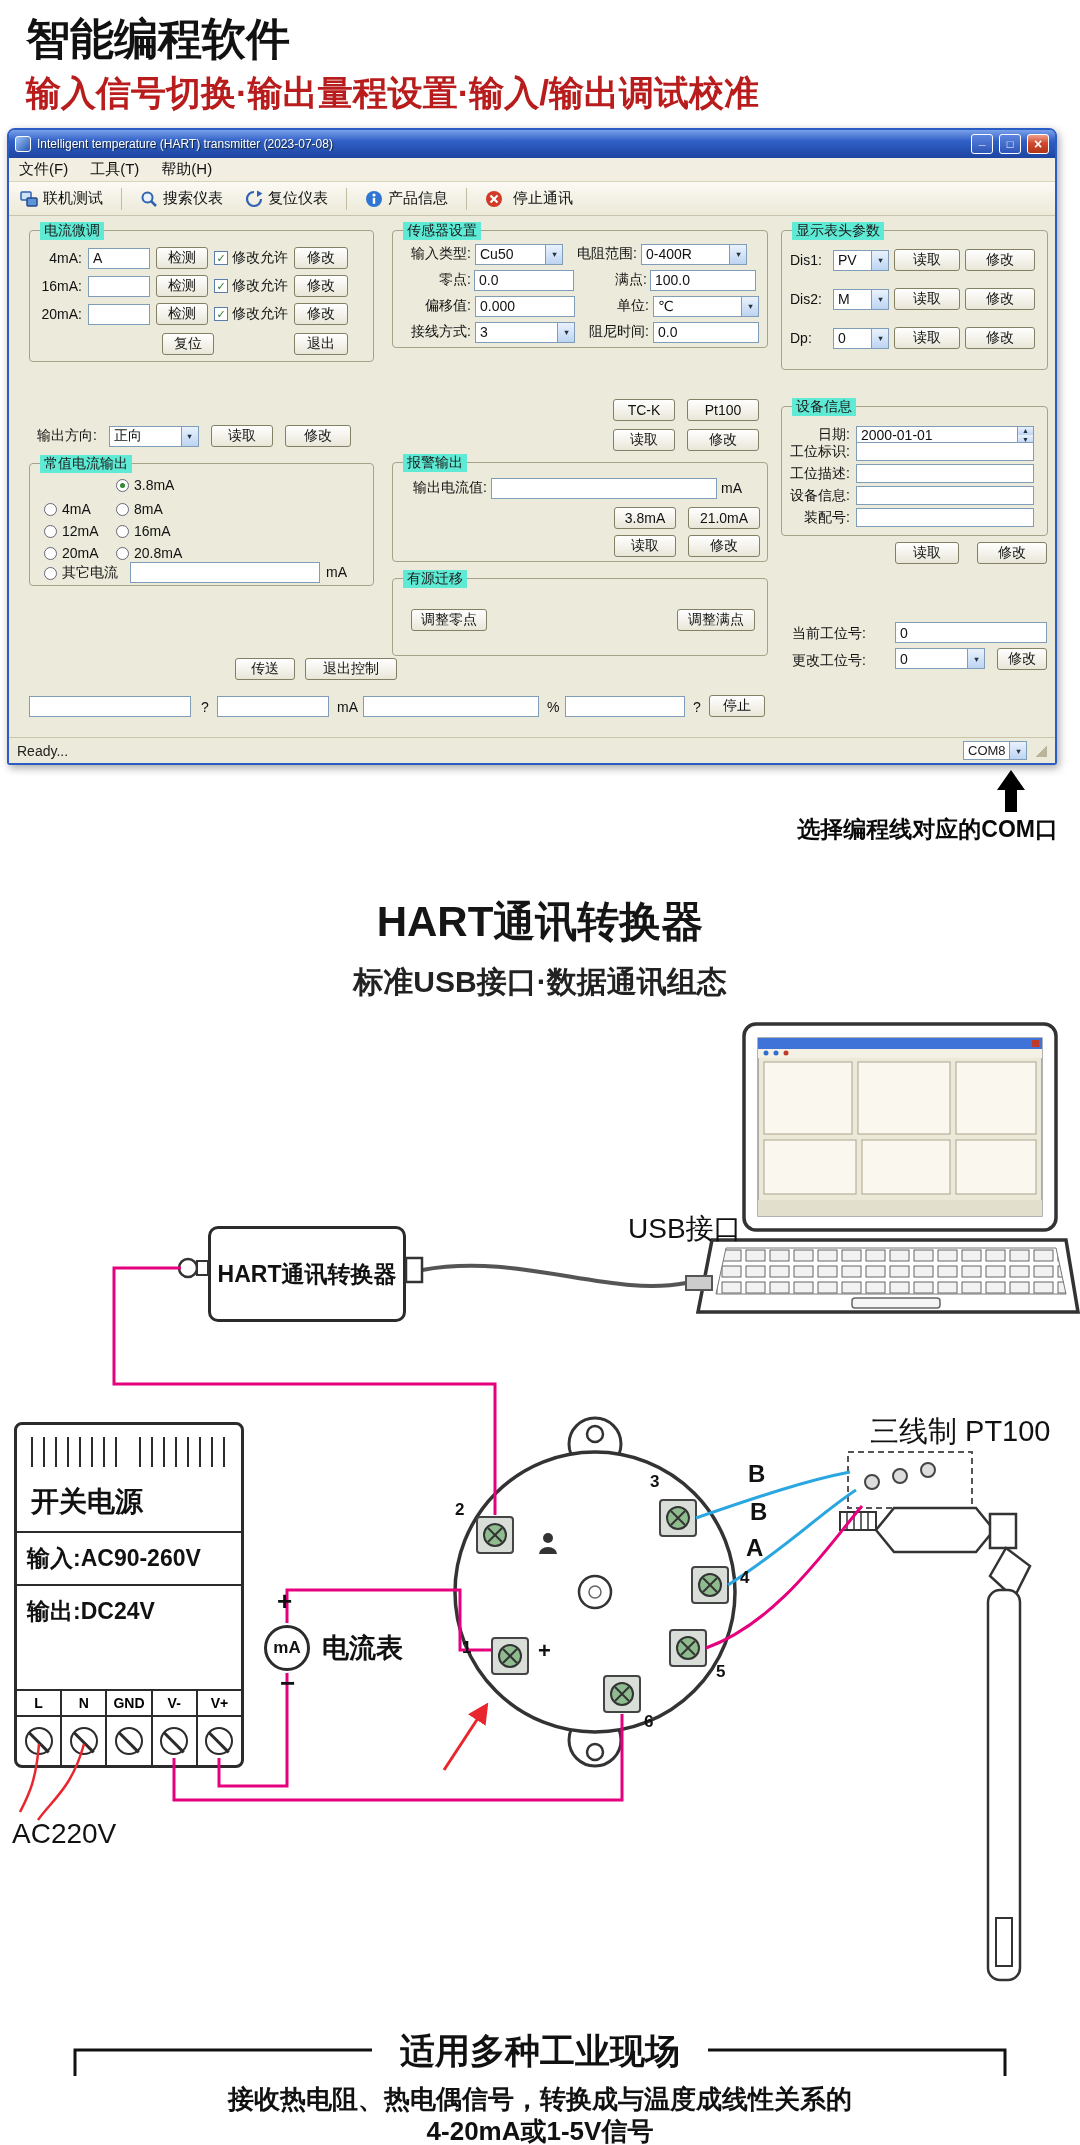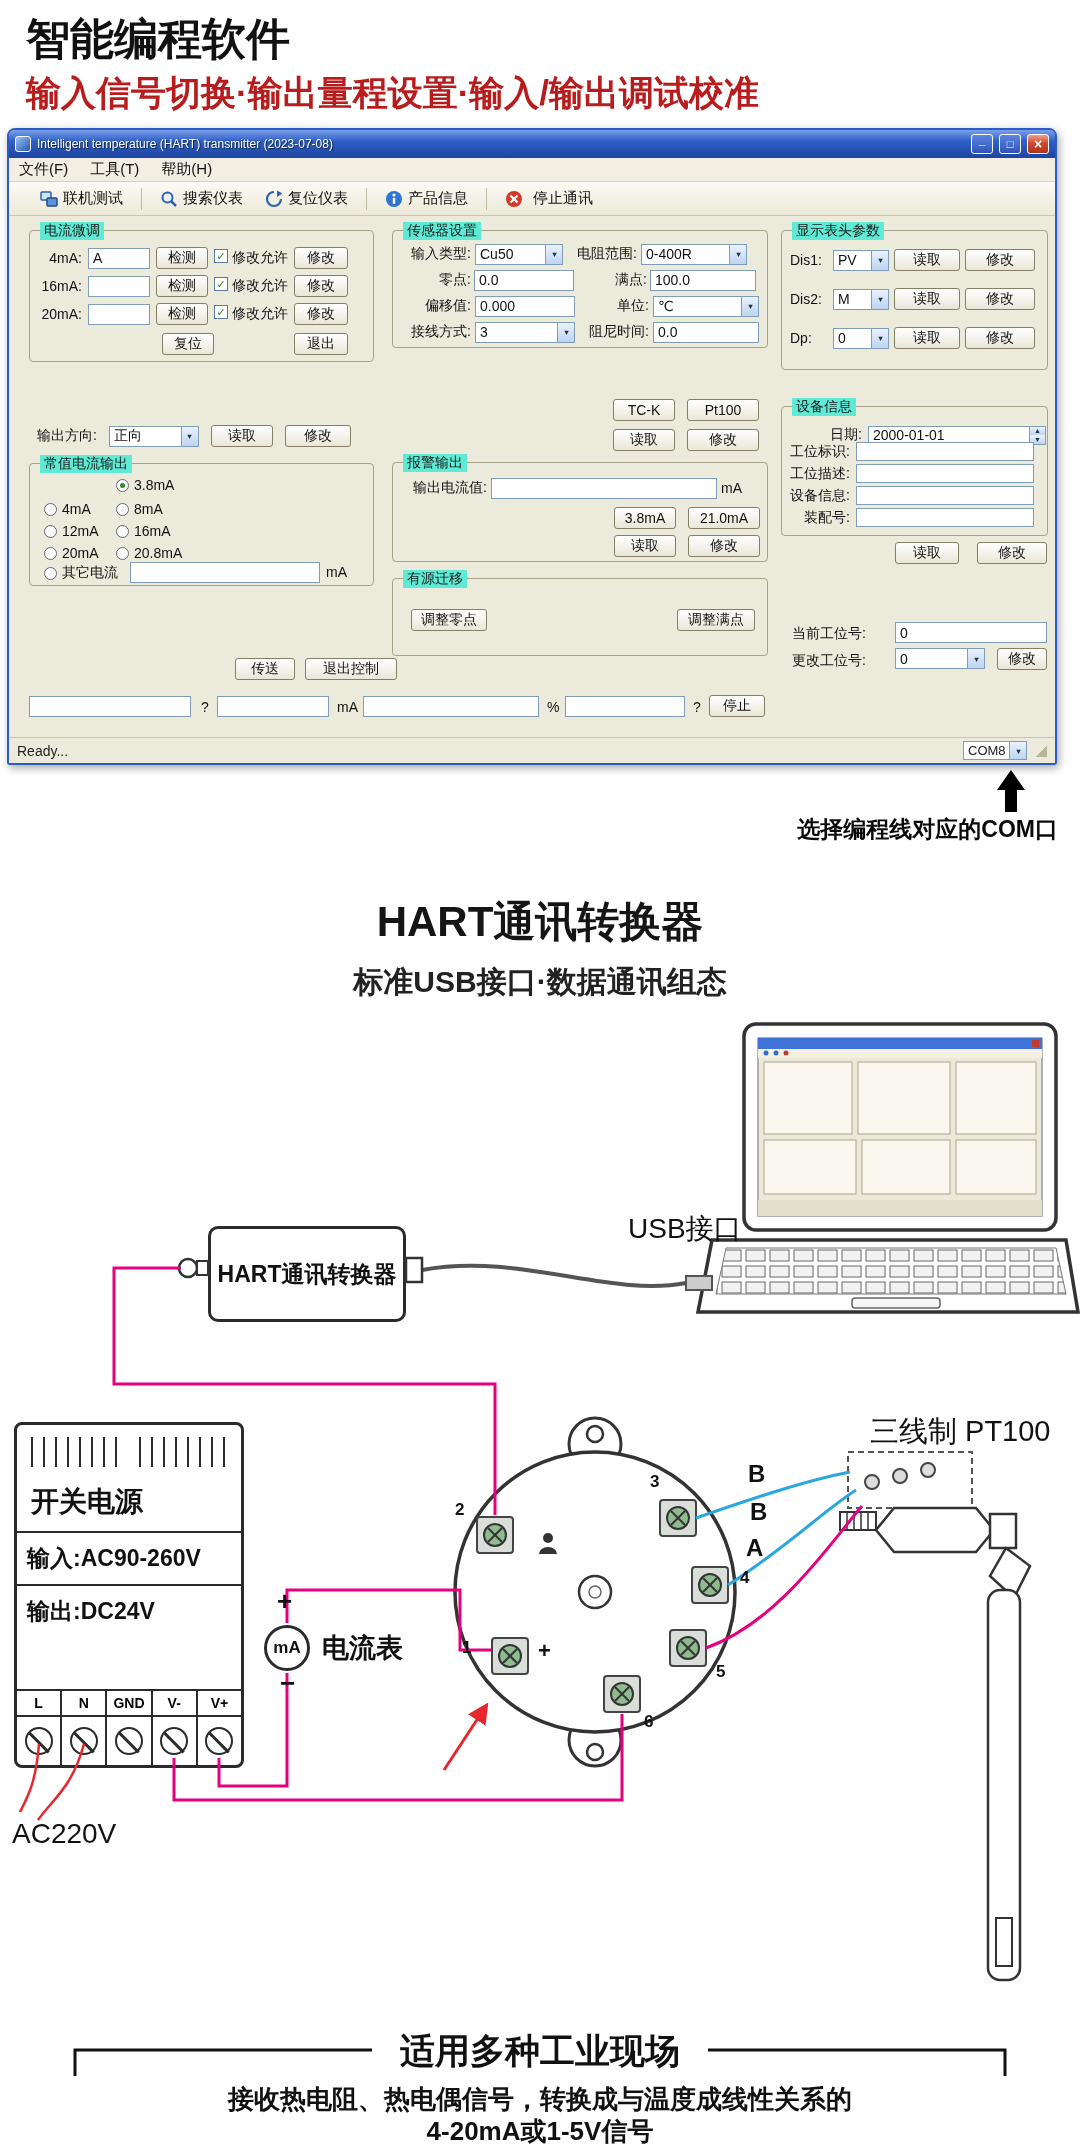"联机测试" .toolbar { padding: 0 24px -> 0 4px }
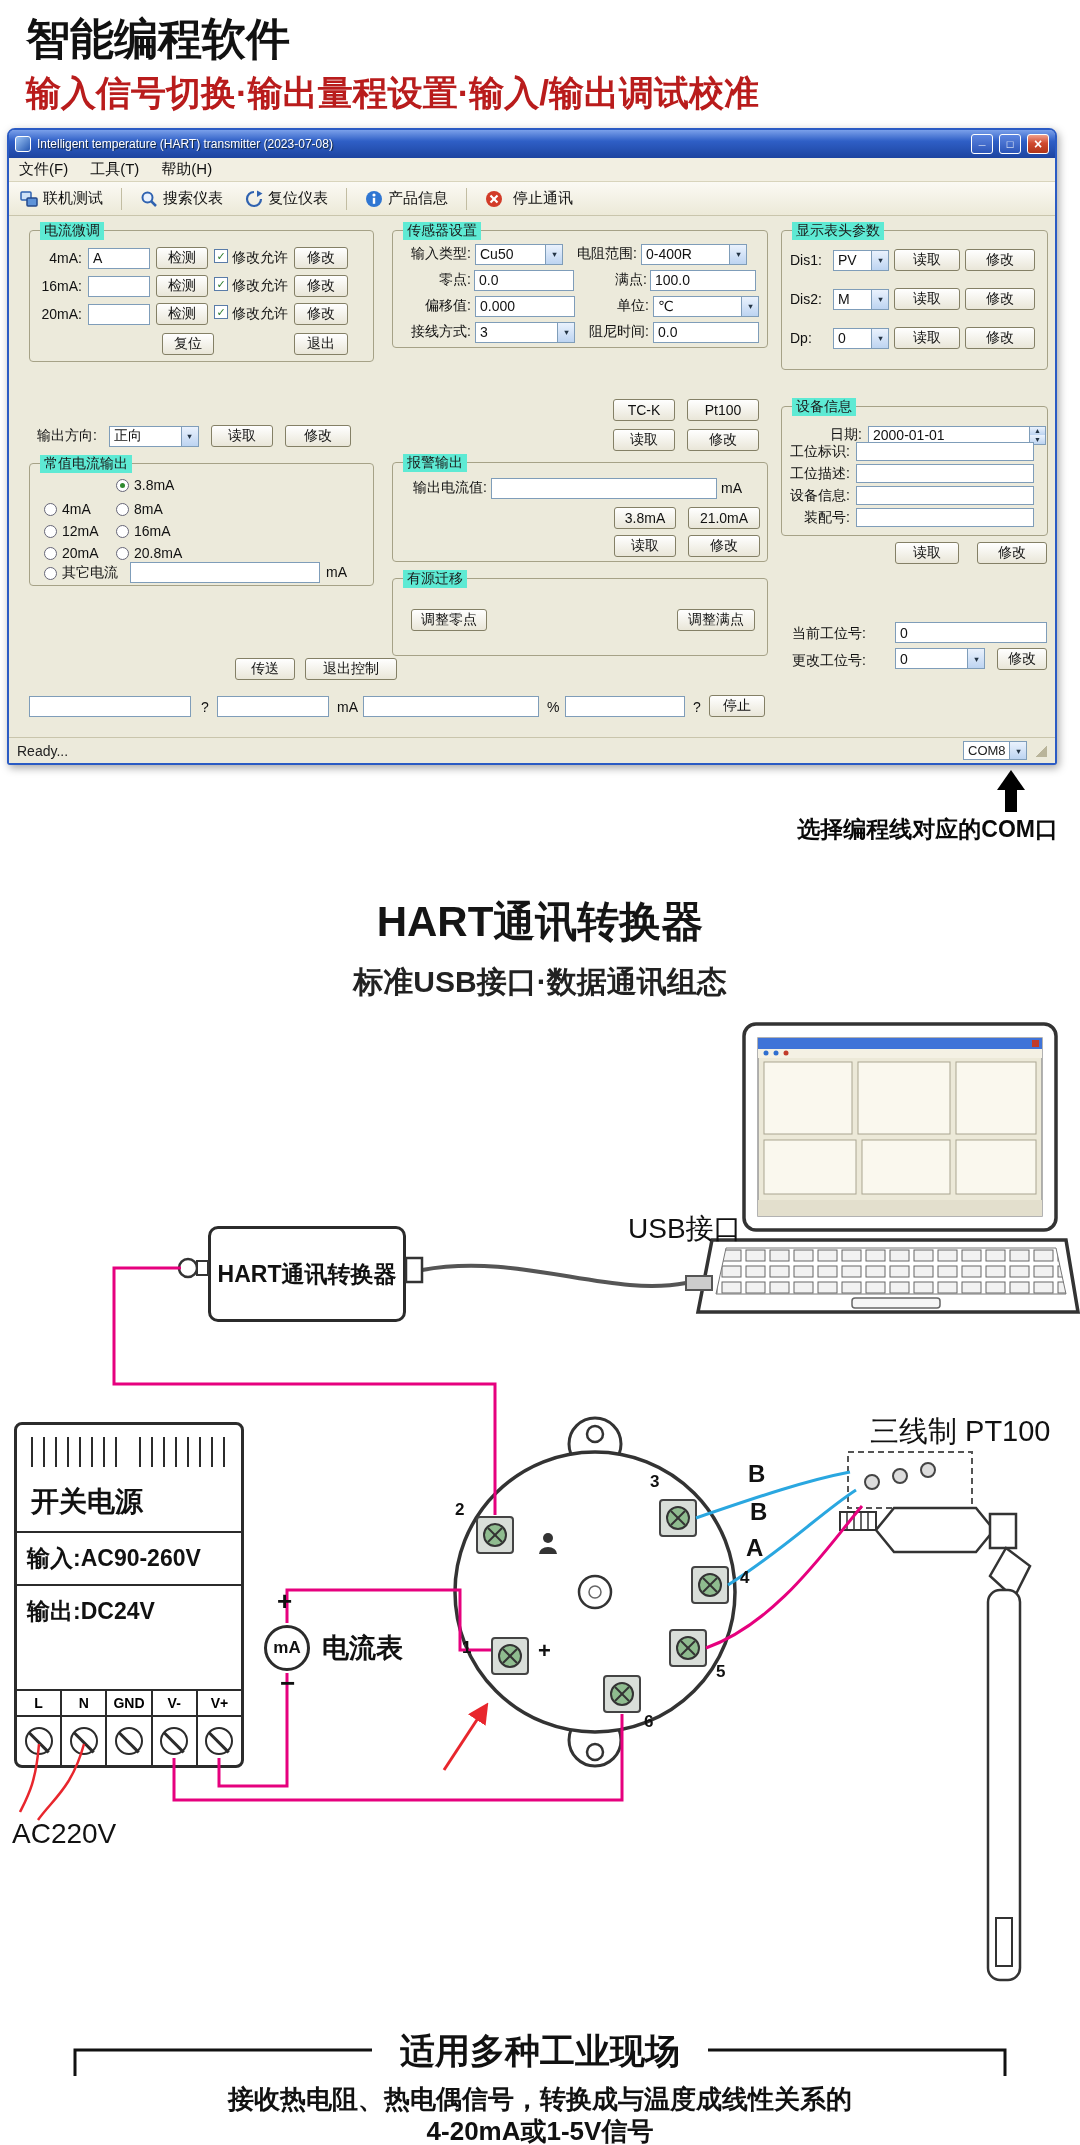"修改允许" .chk { align-items: flex-start -> center }
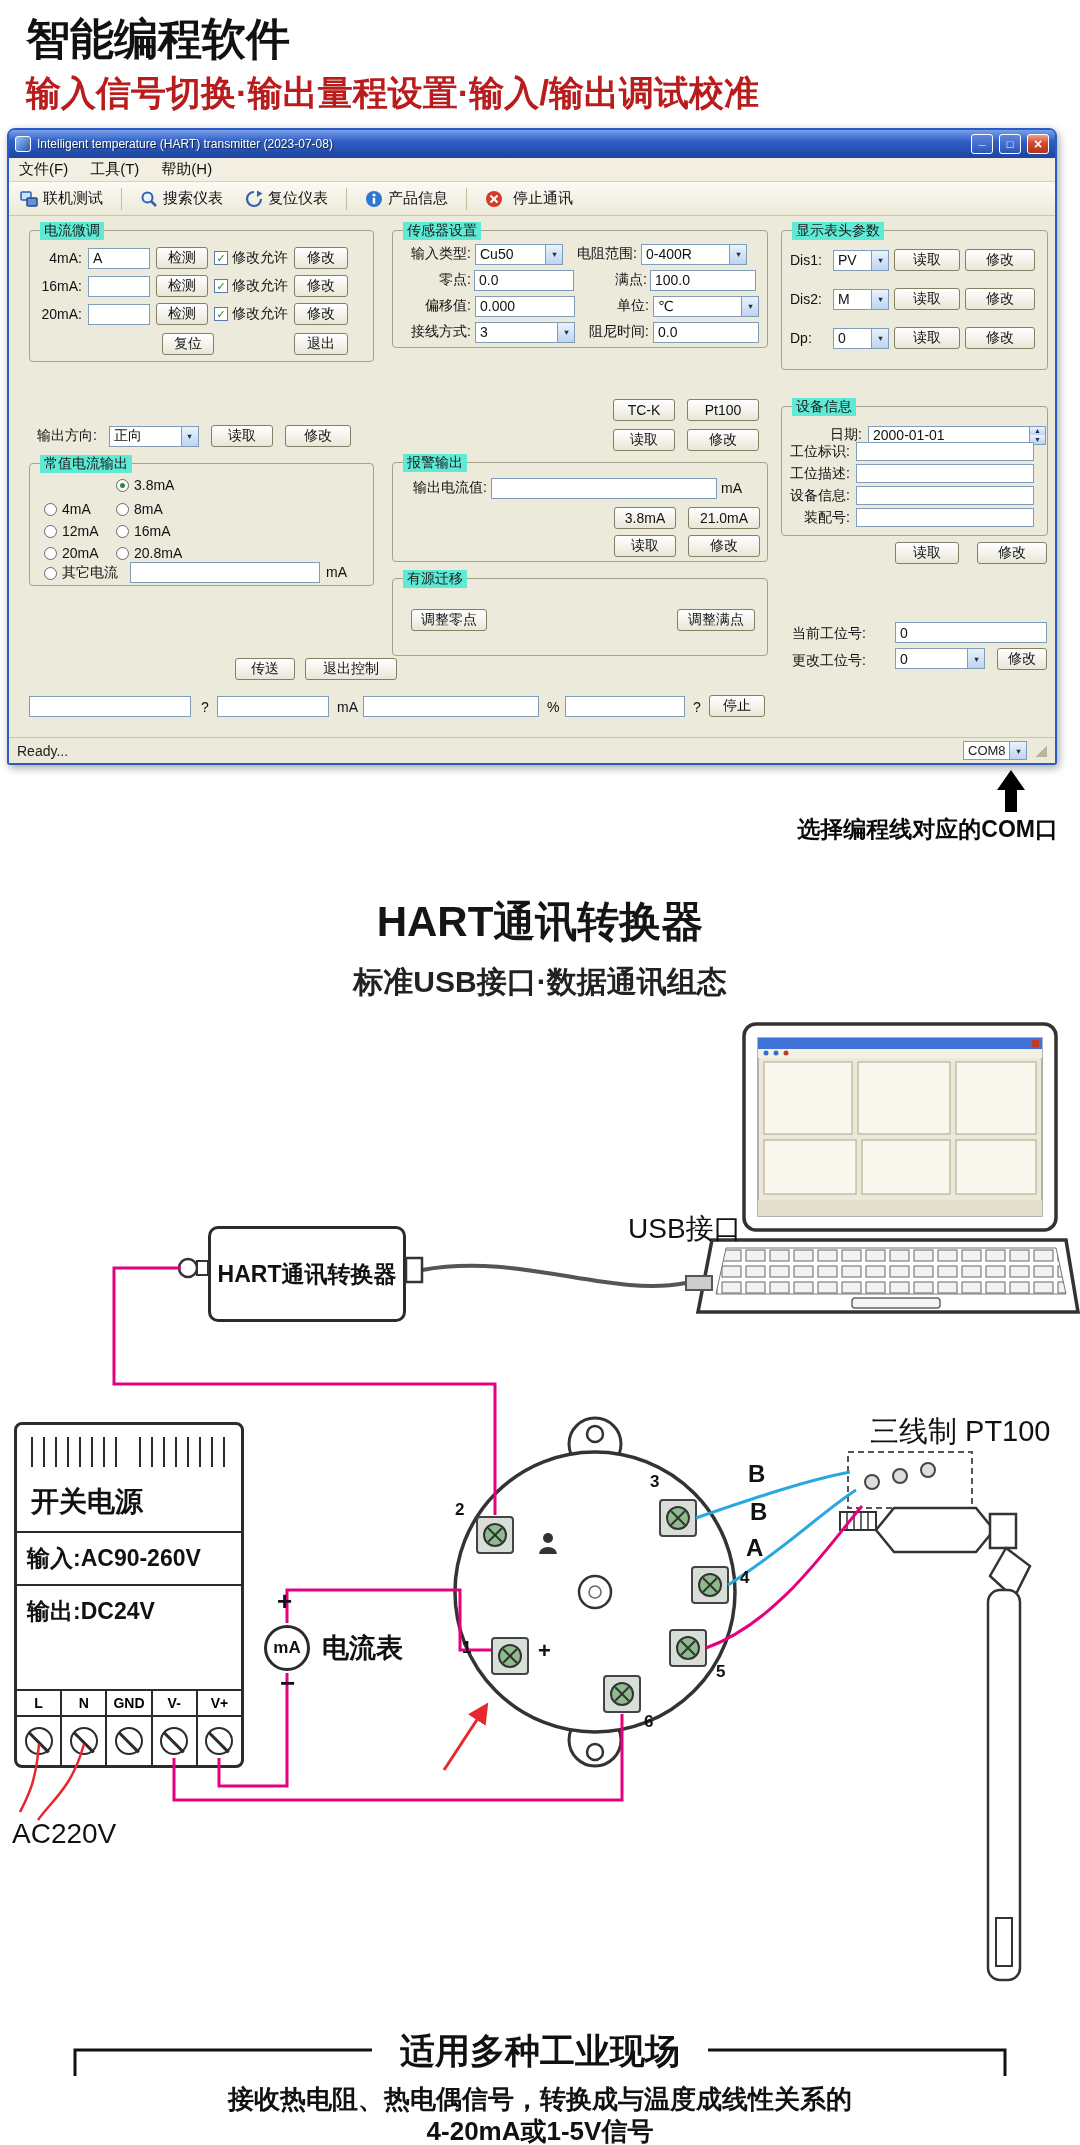"日期:" div.row { left: 18px -> 6px }
